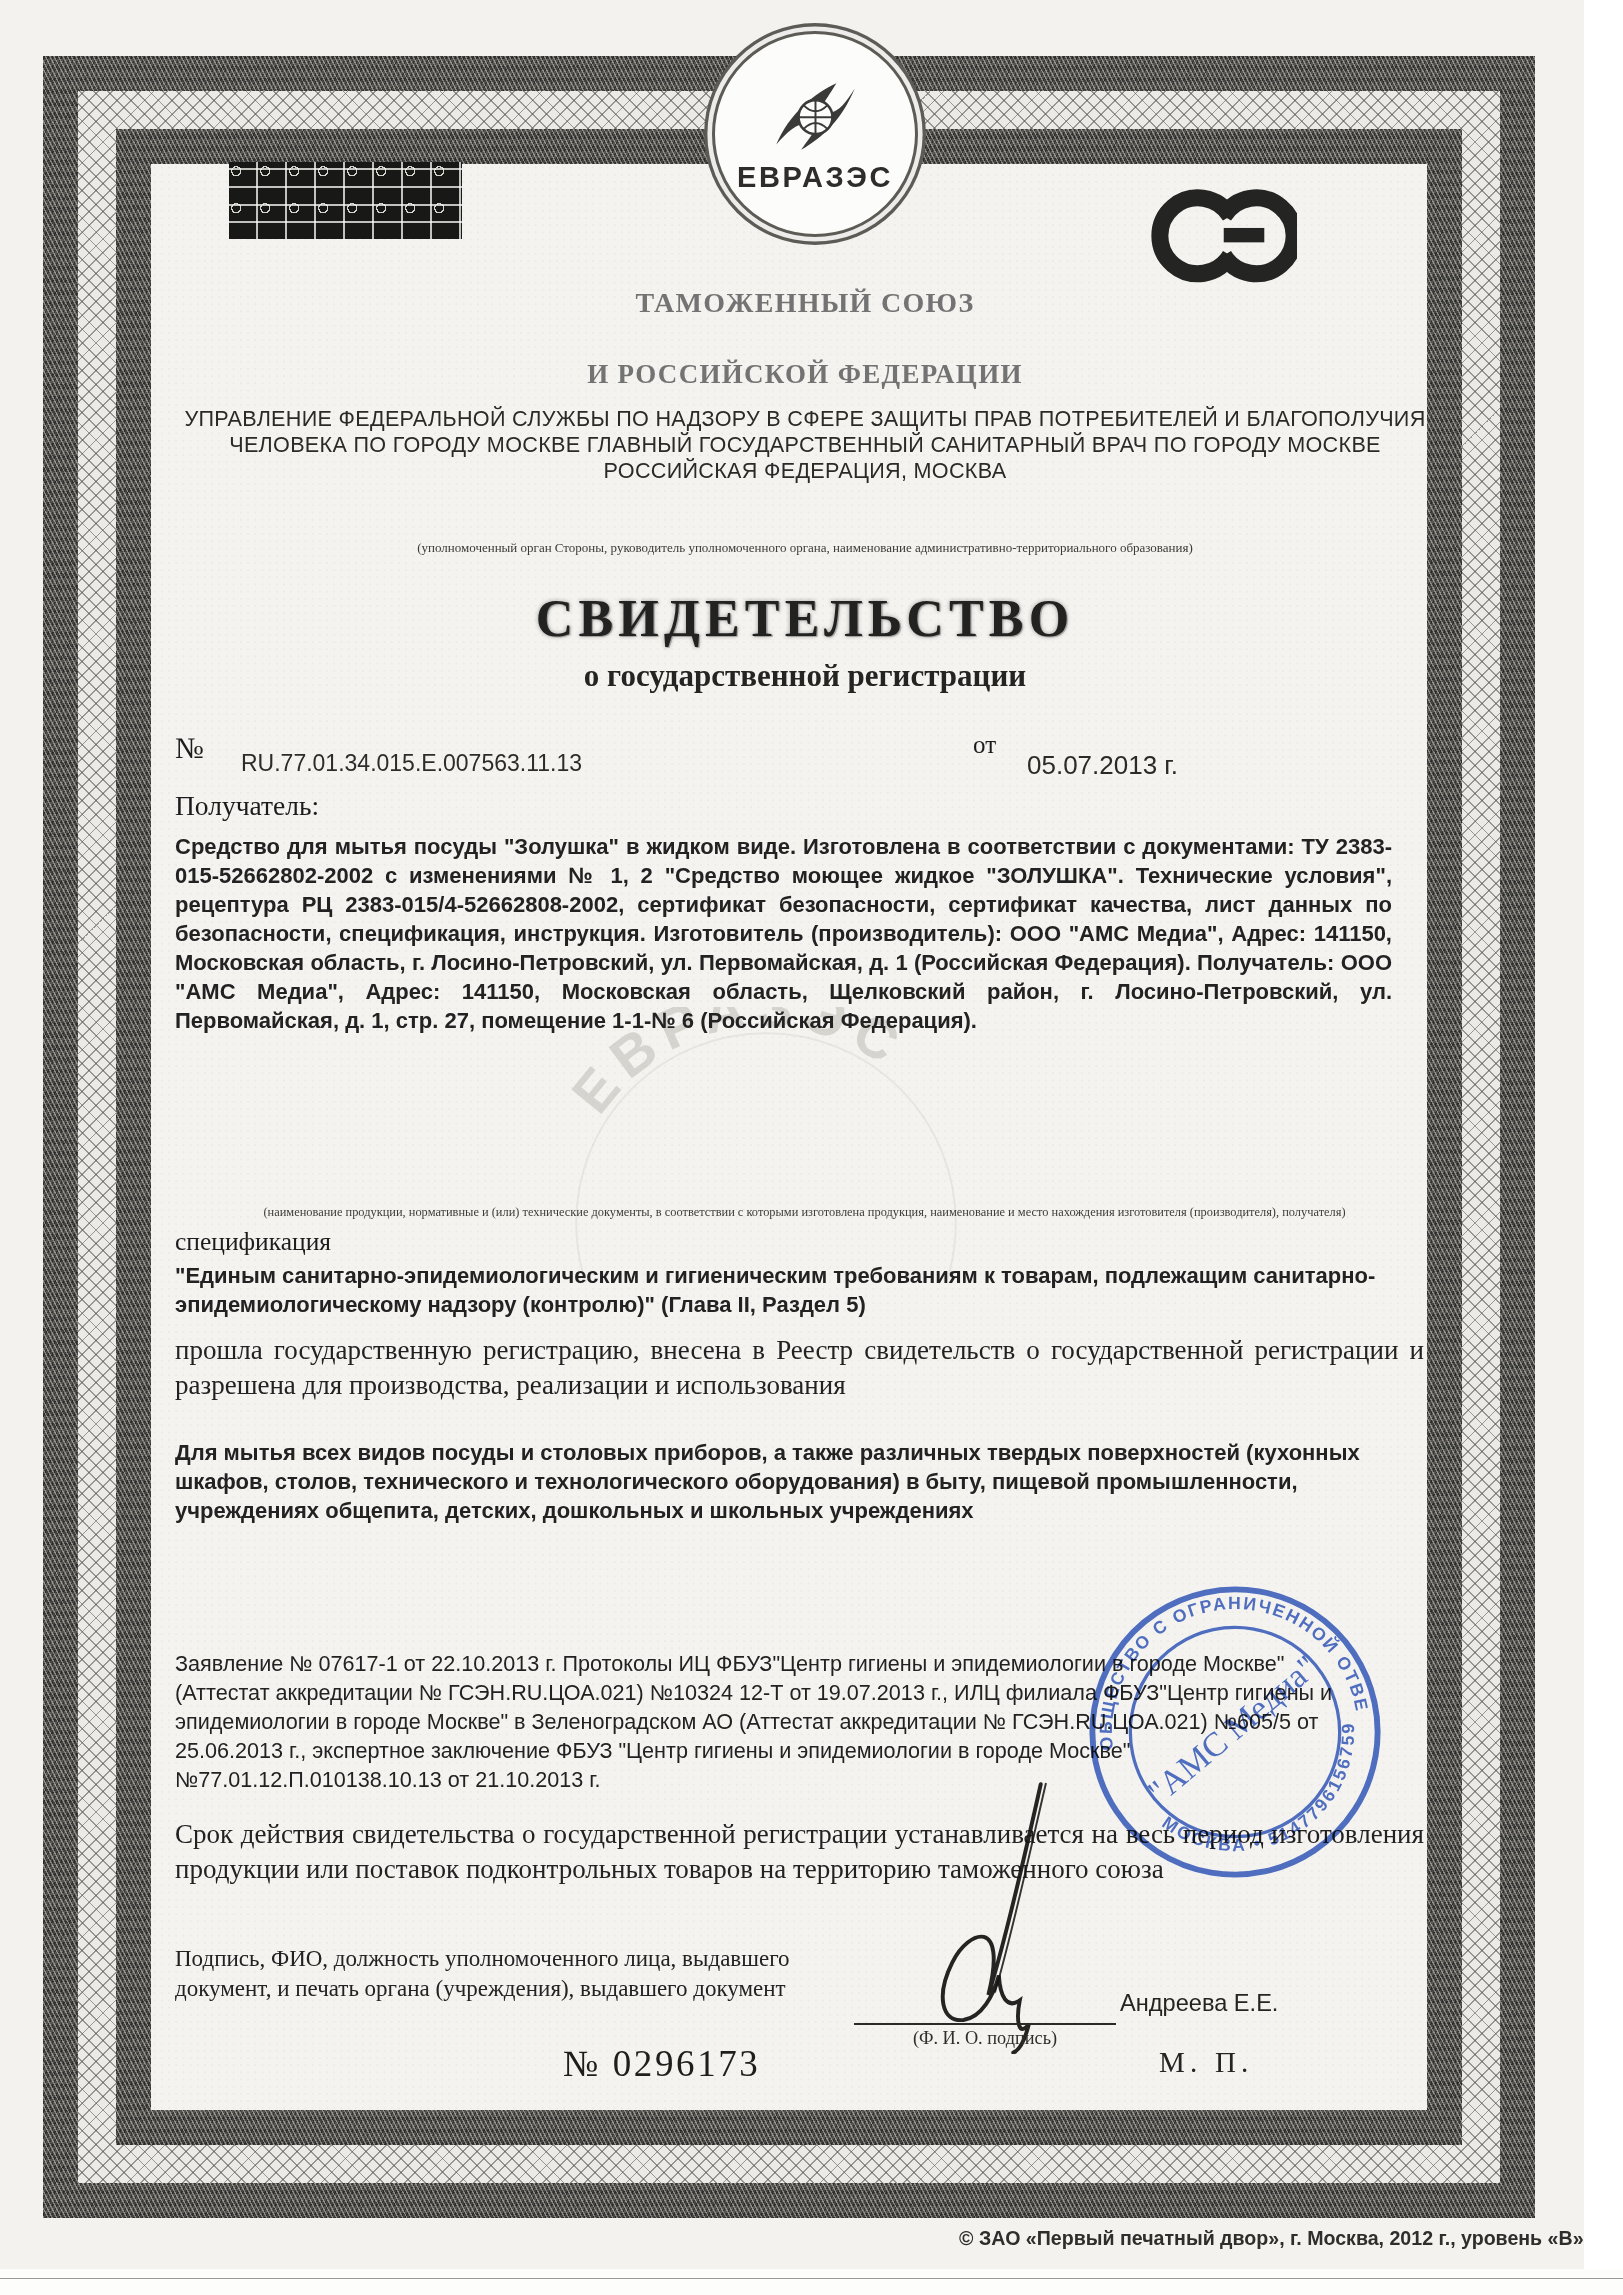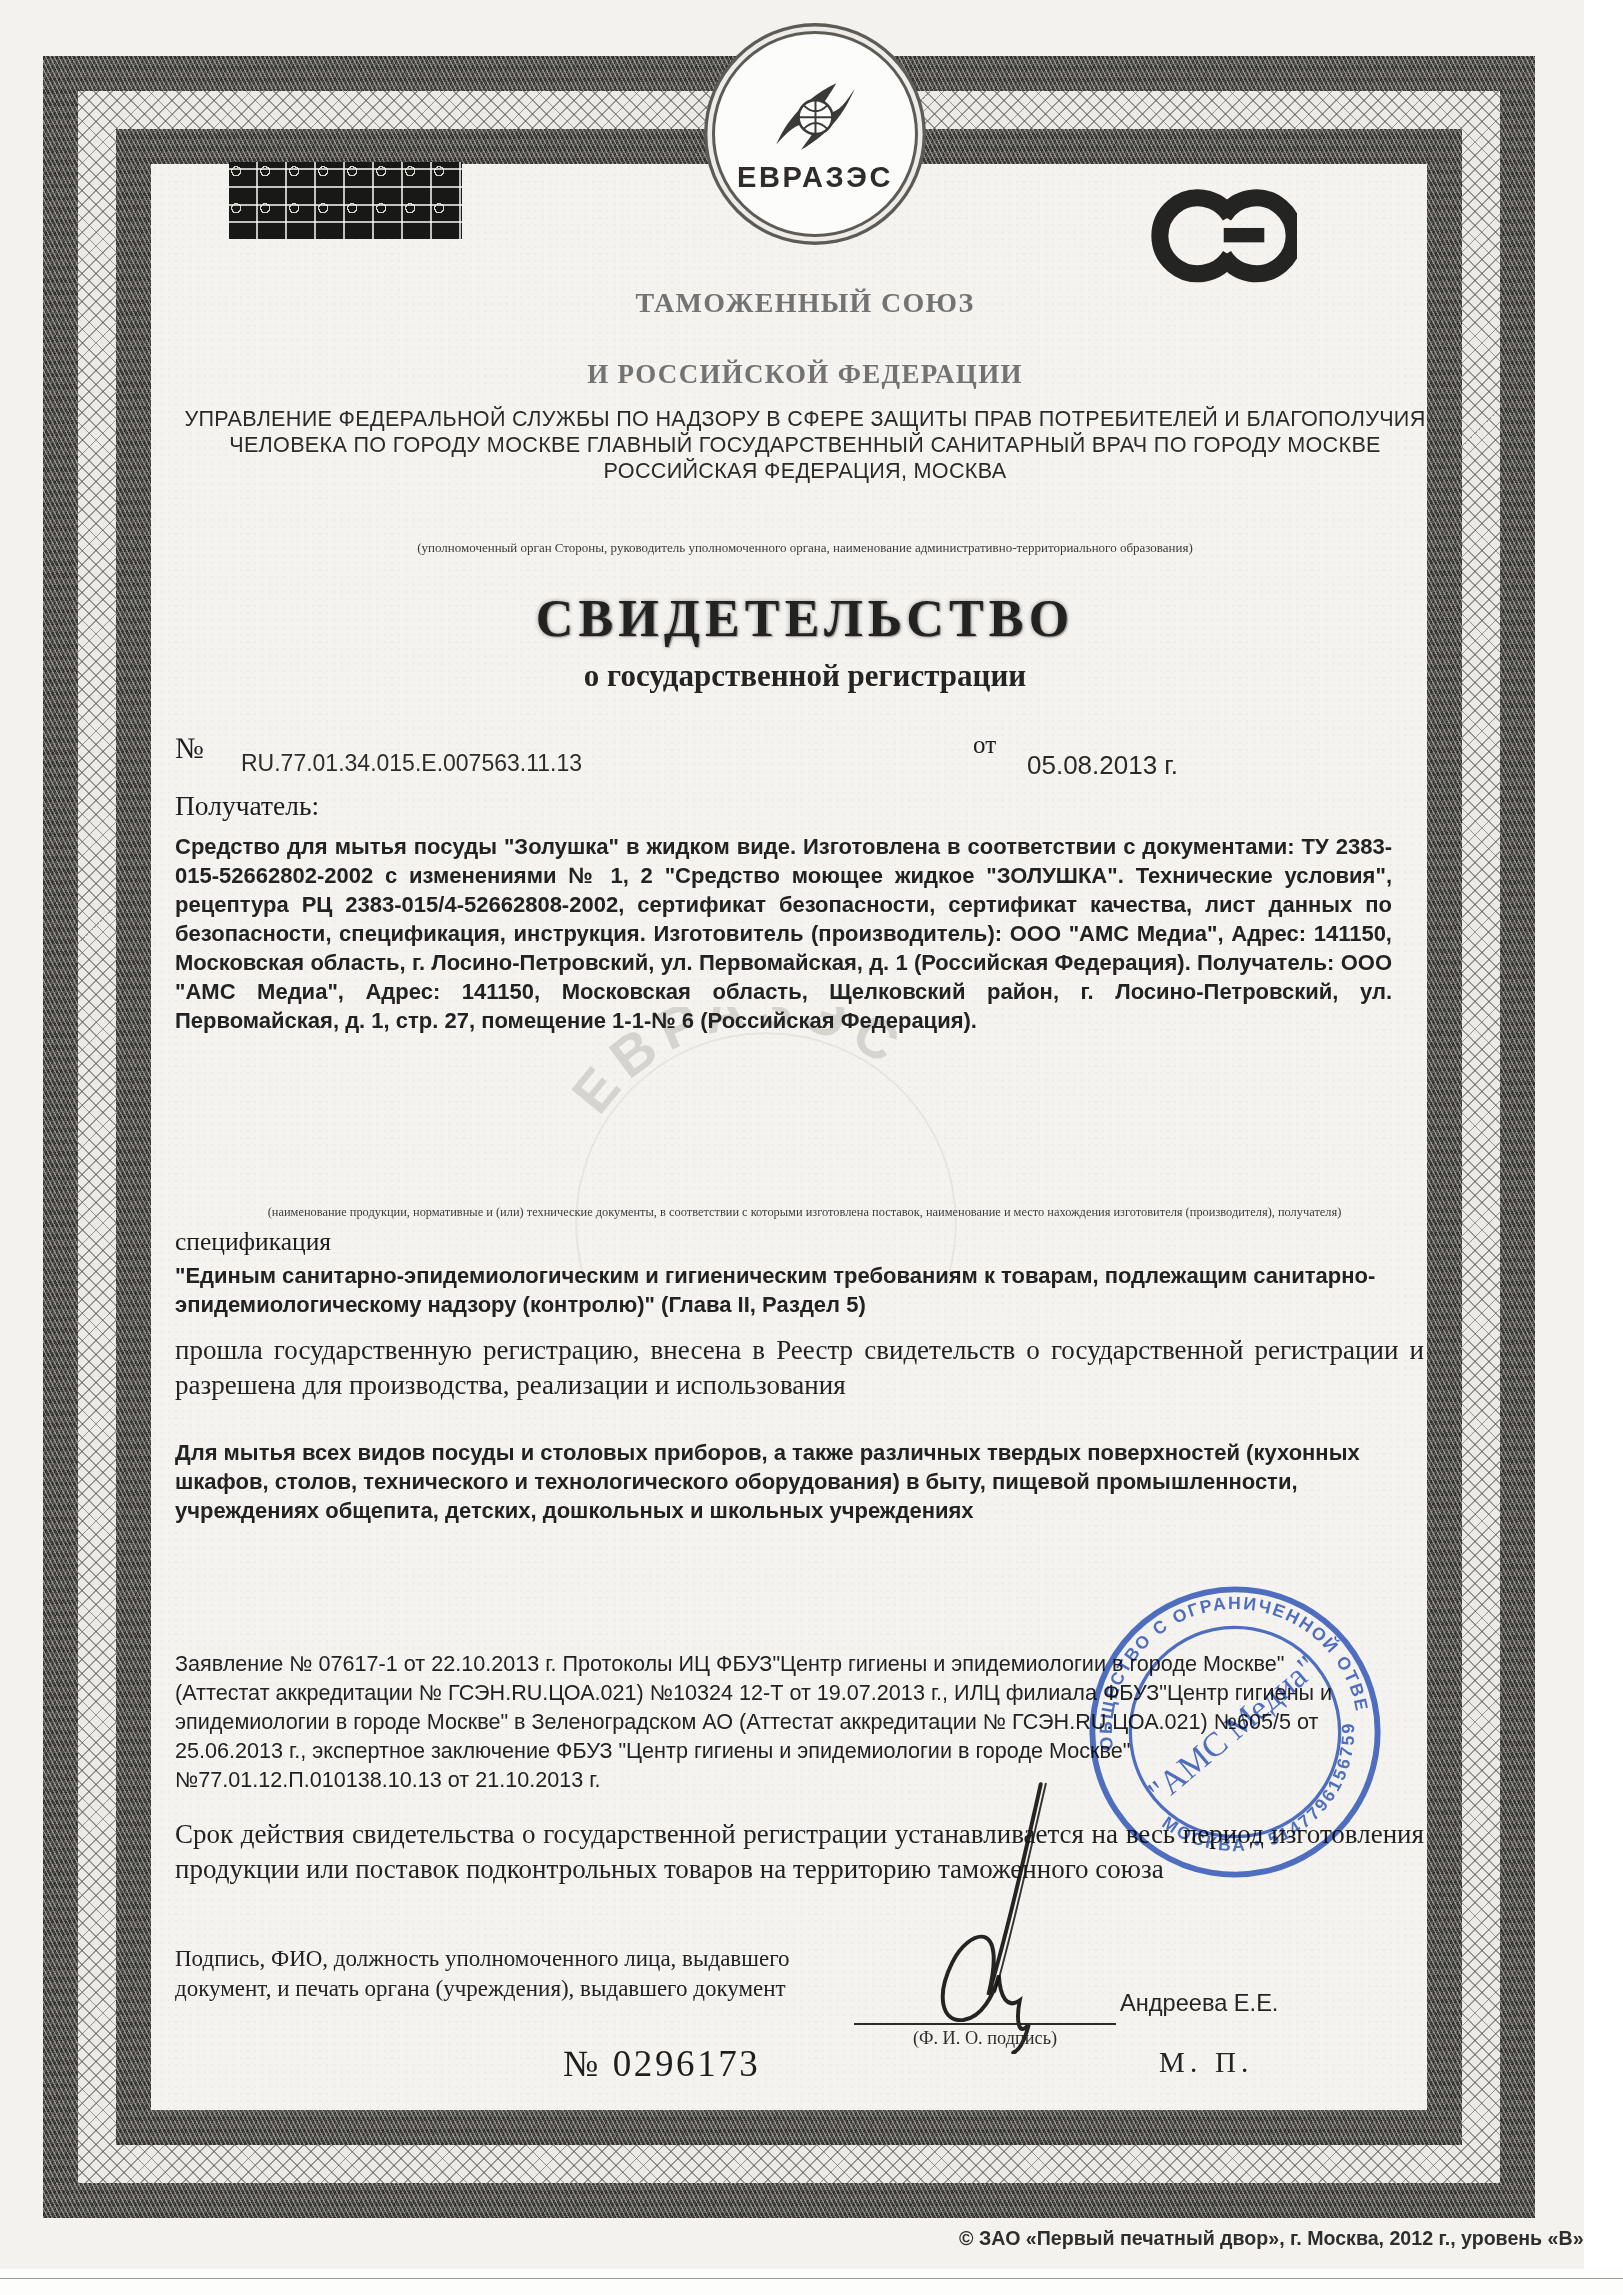"05.08.2013 г." div.abs { text: 05.08.2013 -> 05.07.2013 }
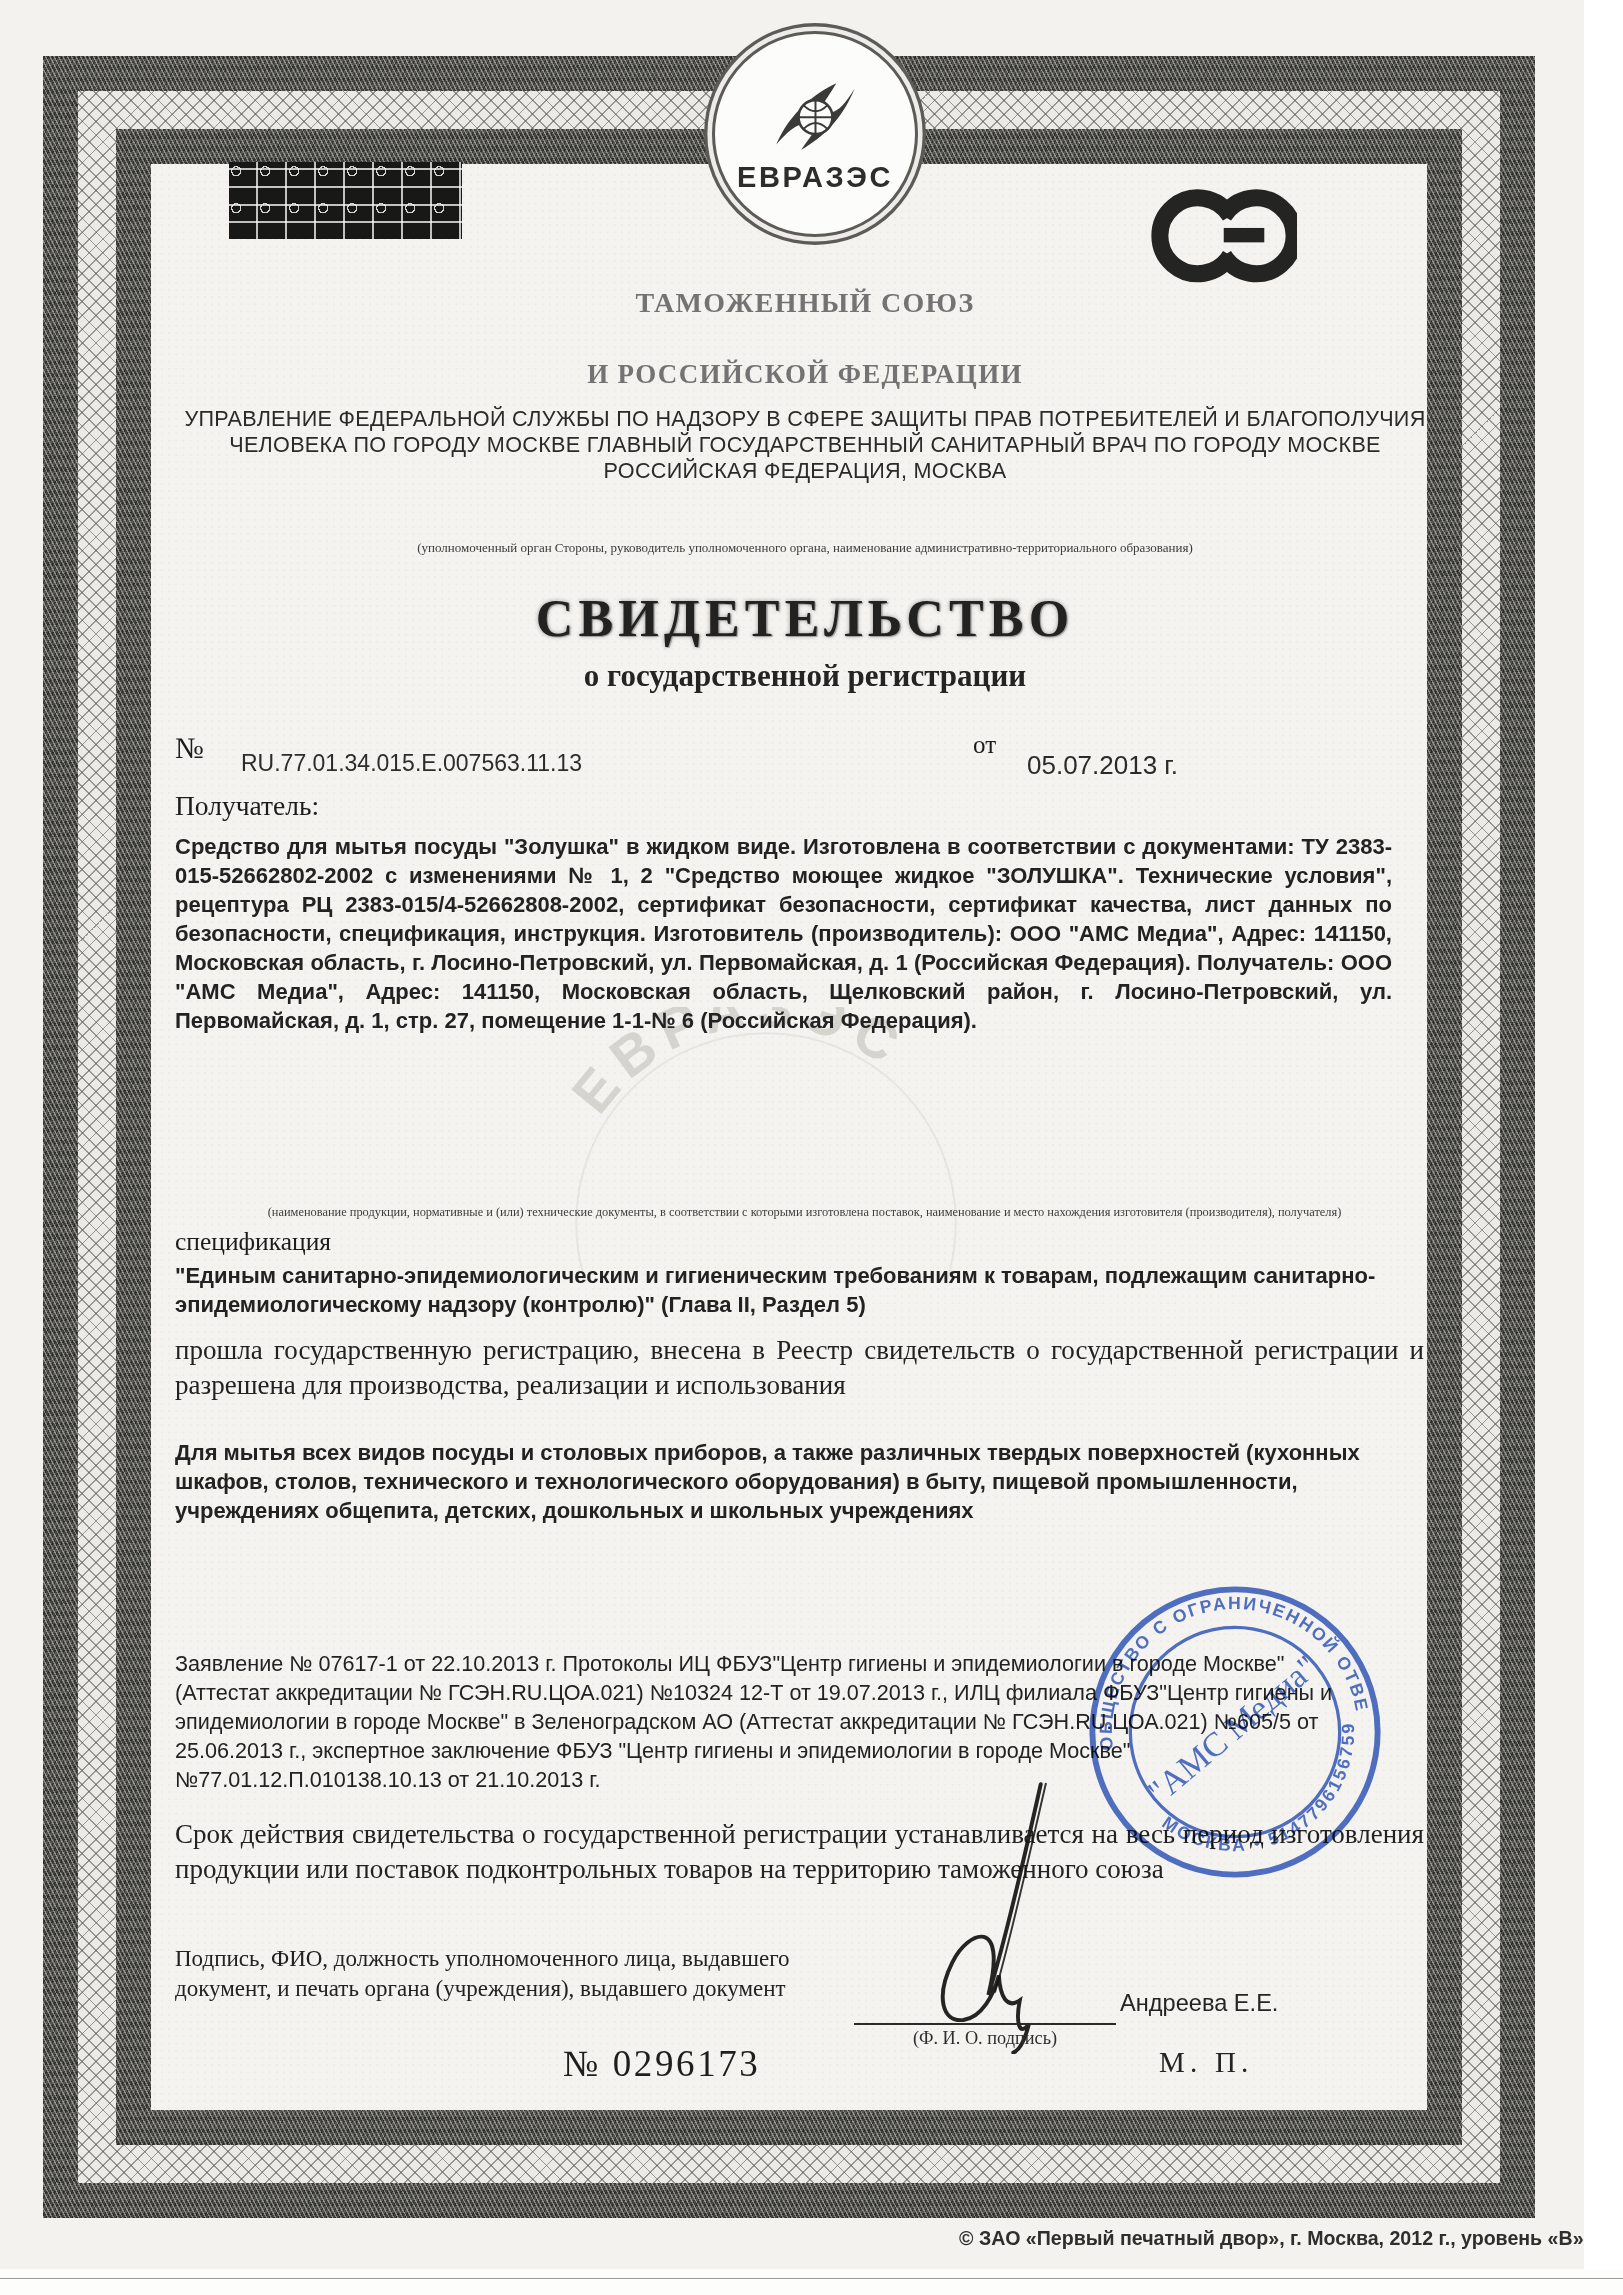"(наименование продукции, нормативные и" div.abs { text: поставок -> продукция }
